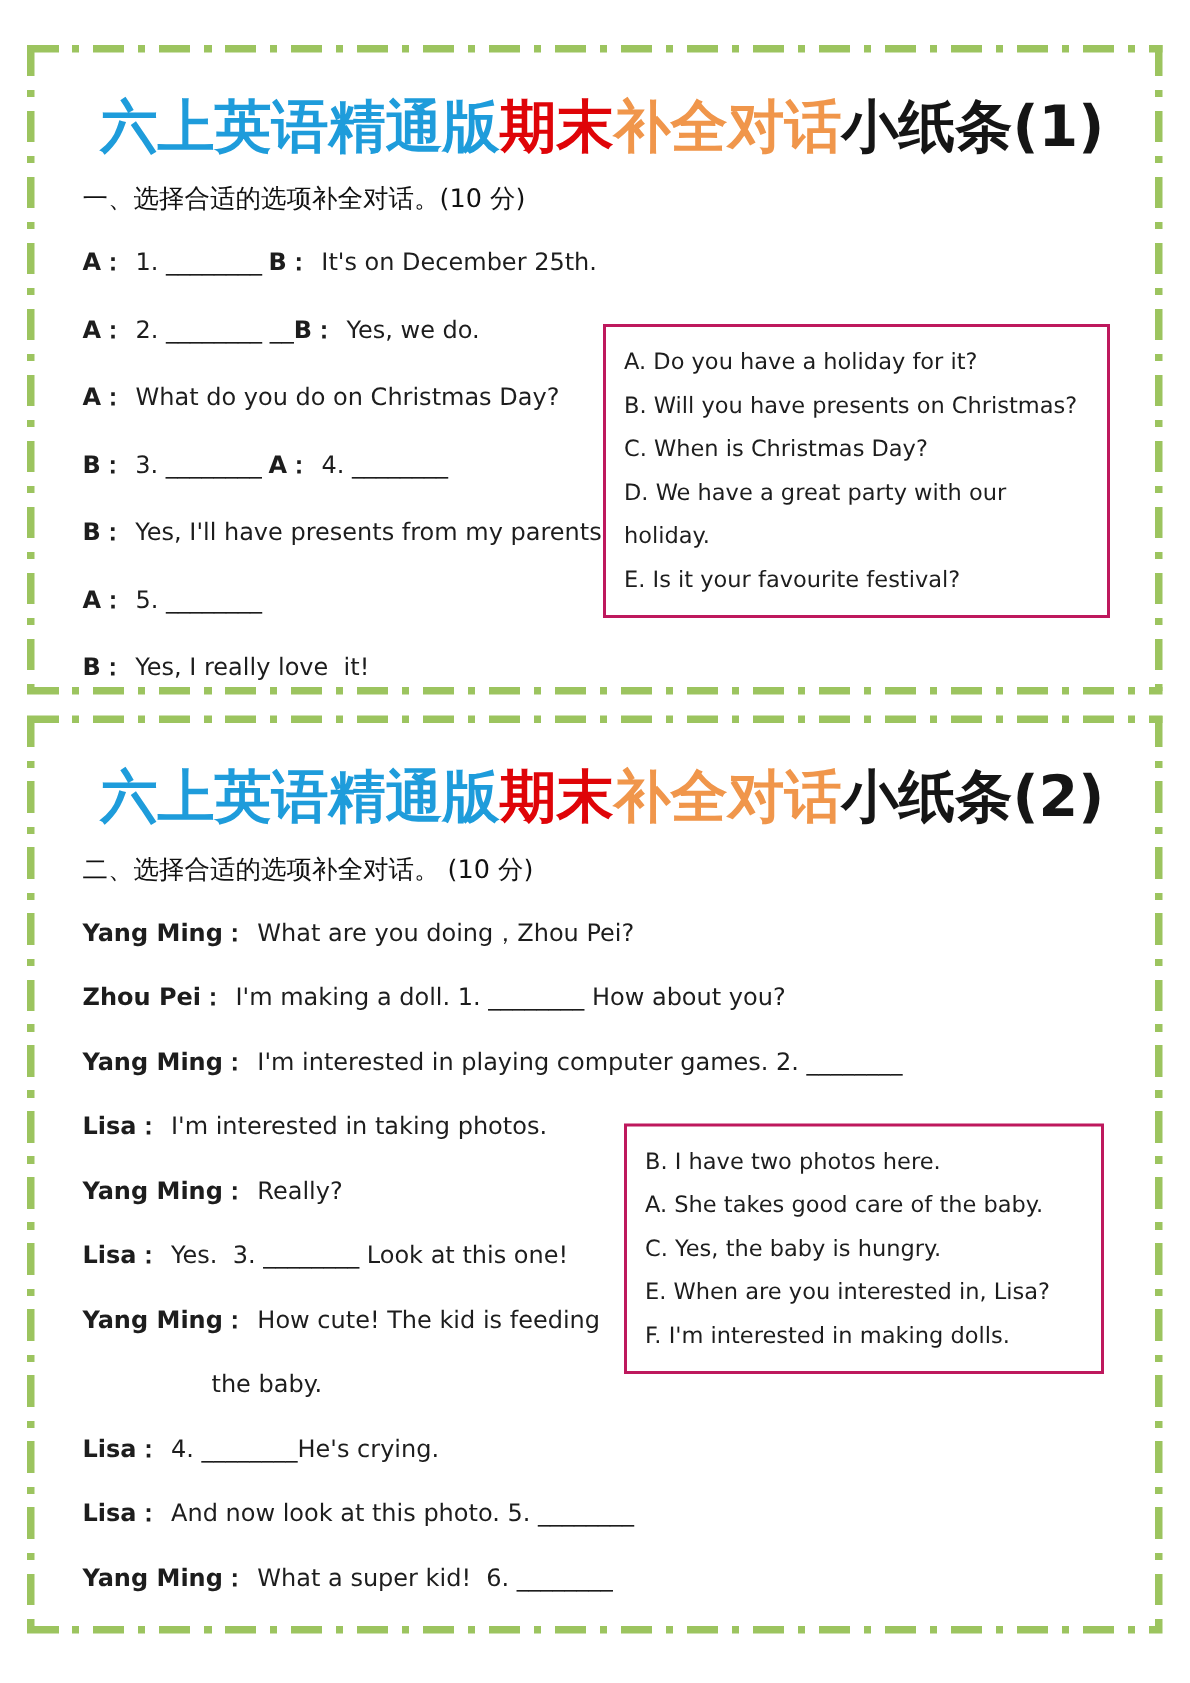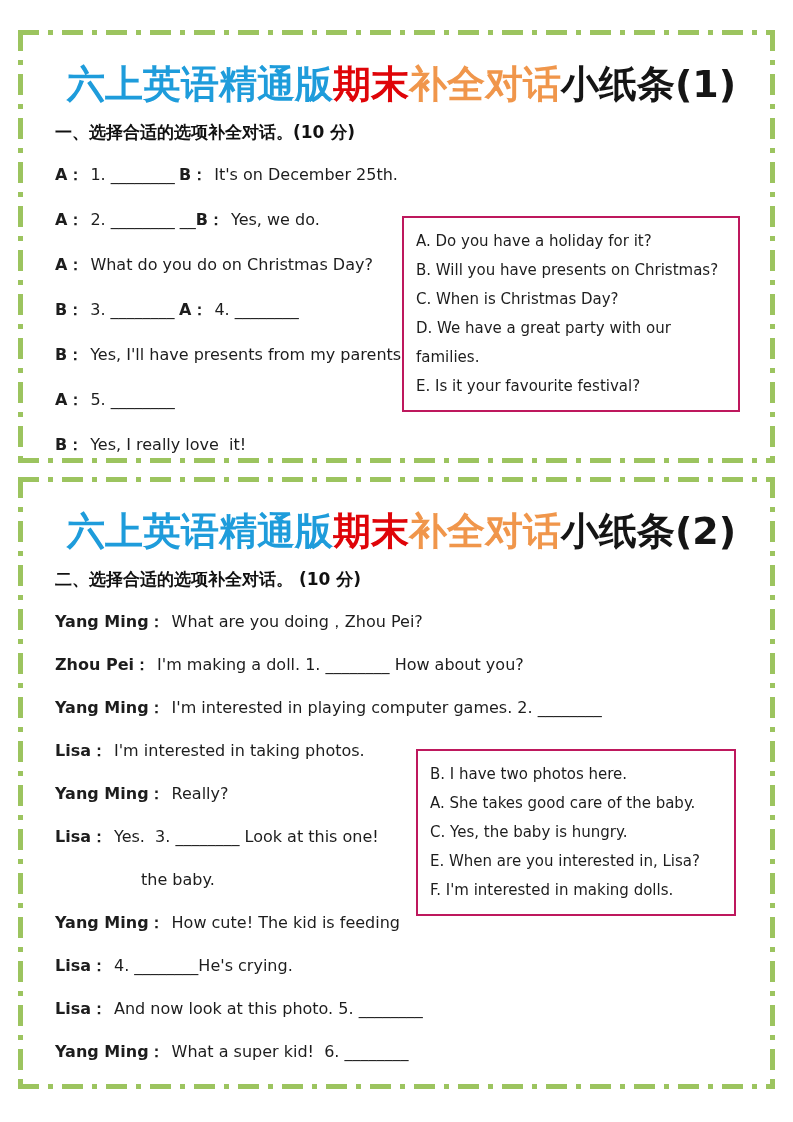"一、选择合适的选项补全对话。(10 分)" .subtitle { font-weight: 700 -> 400 }
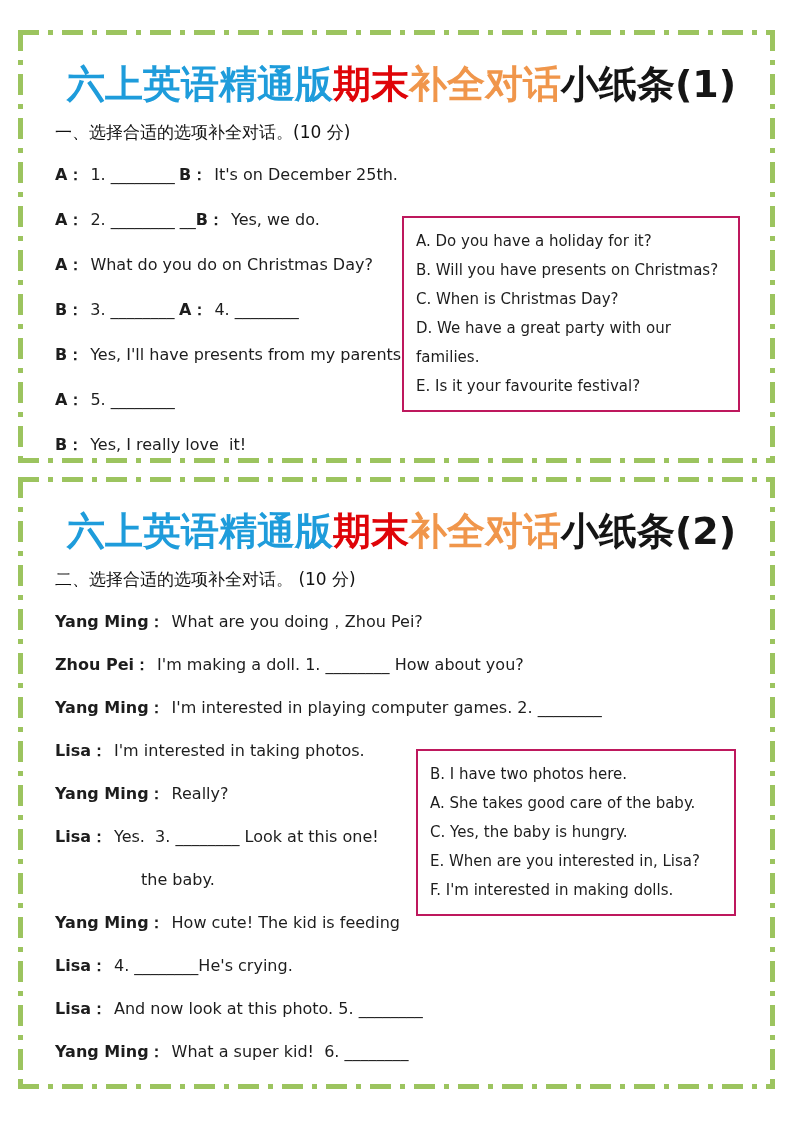"D. We have a great" div.opt { text: families -> holiday }
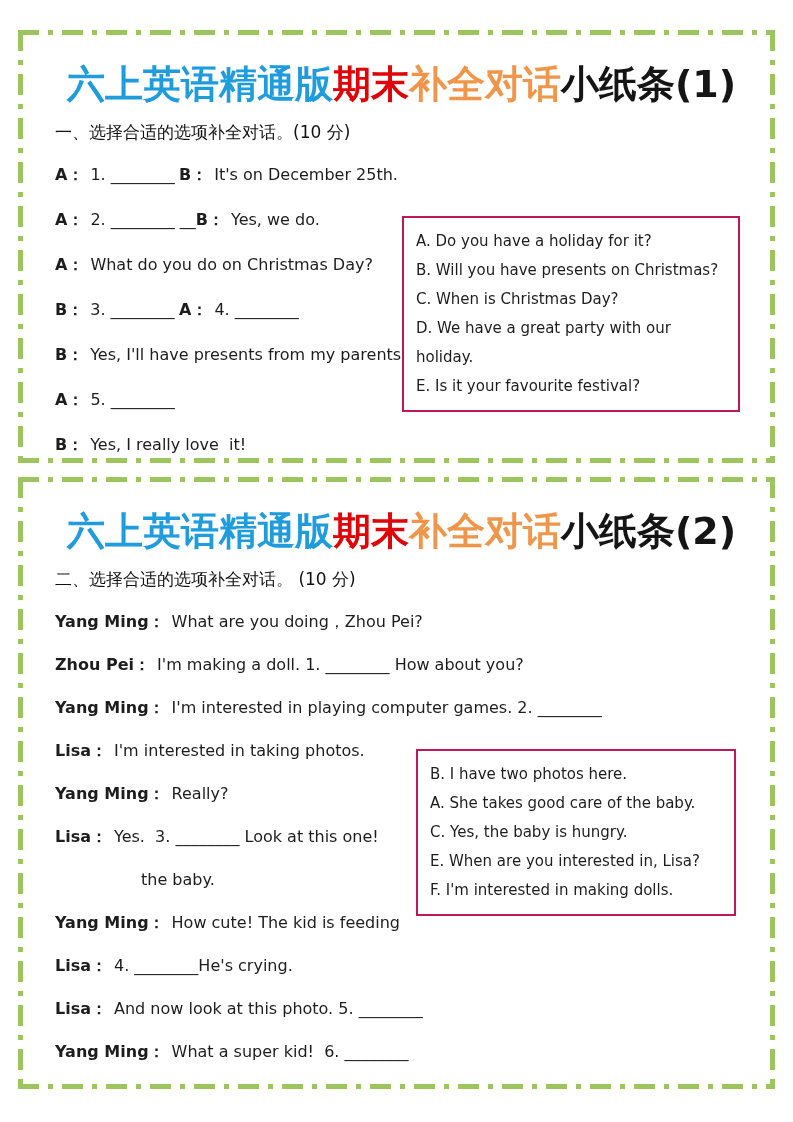"the baby." div.dline { order: before "Yang Ming： How cute! The" -> after "Yang Ming： How cute! The" }
